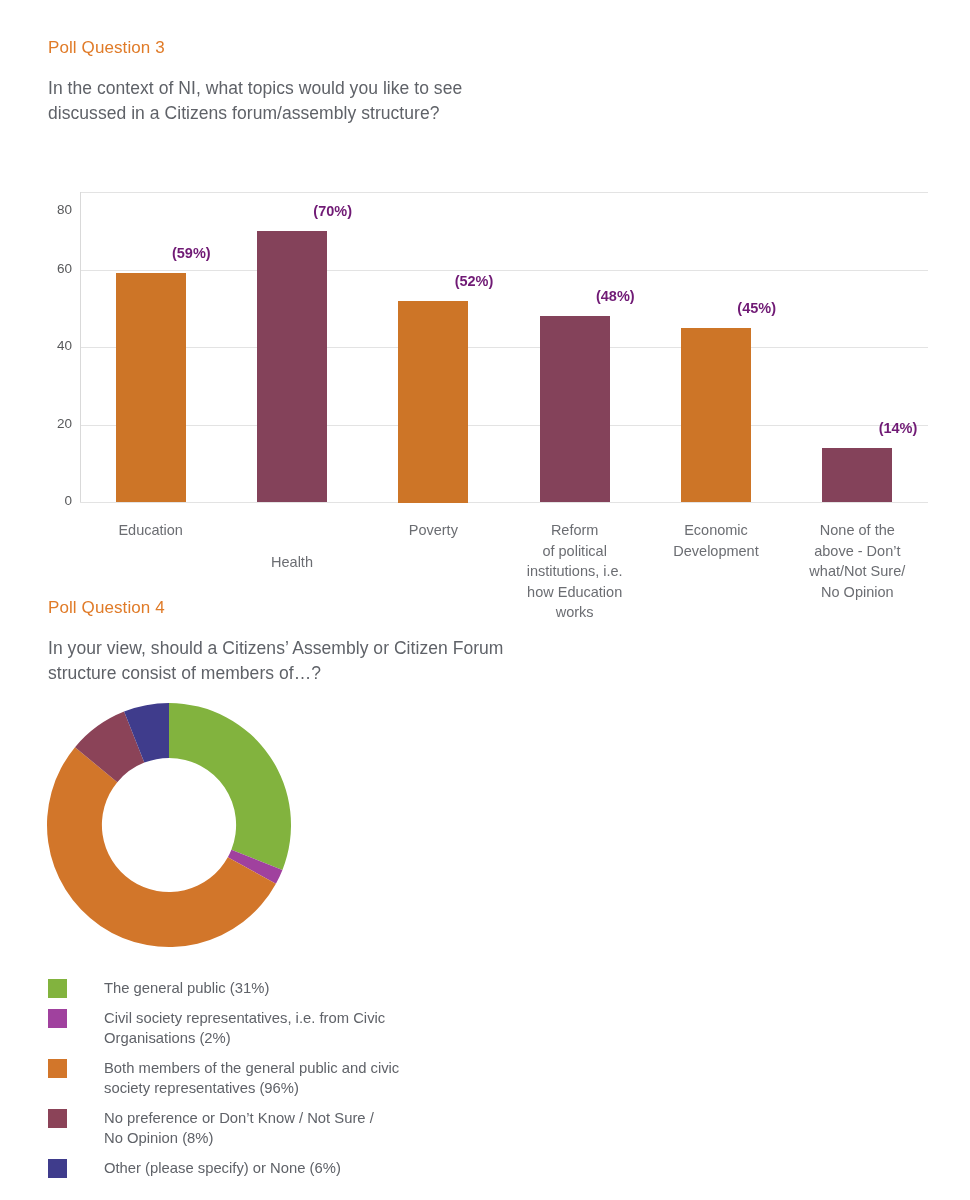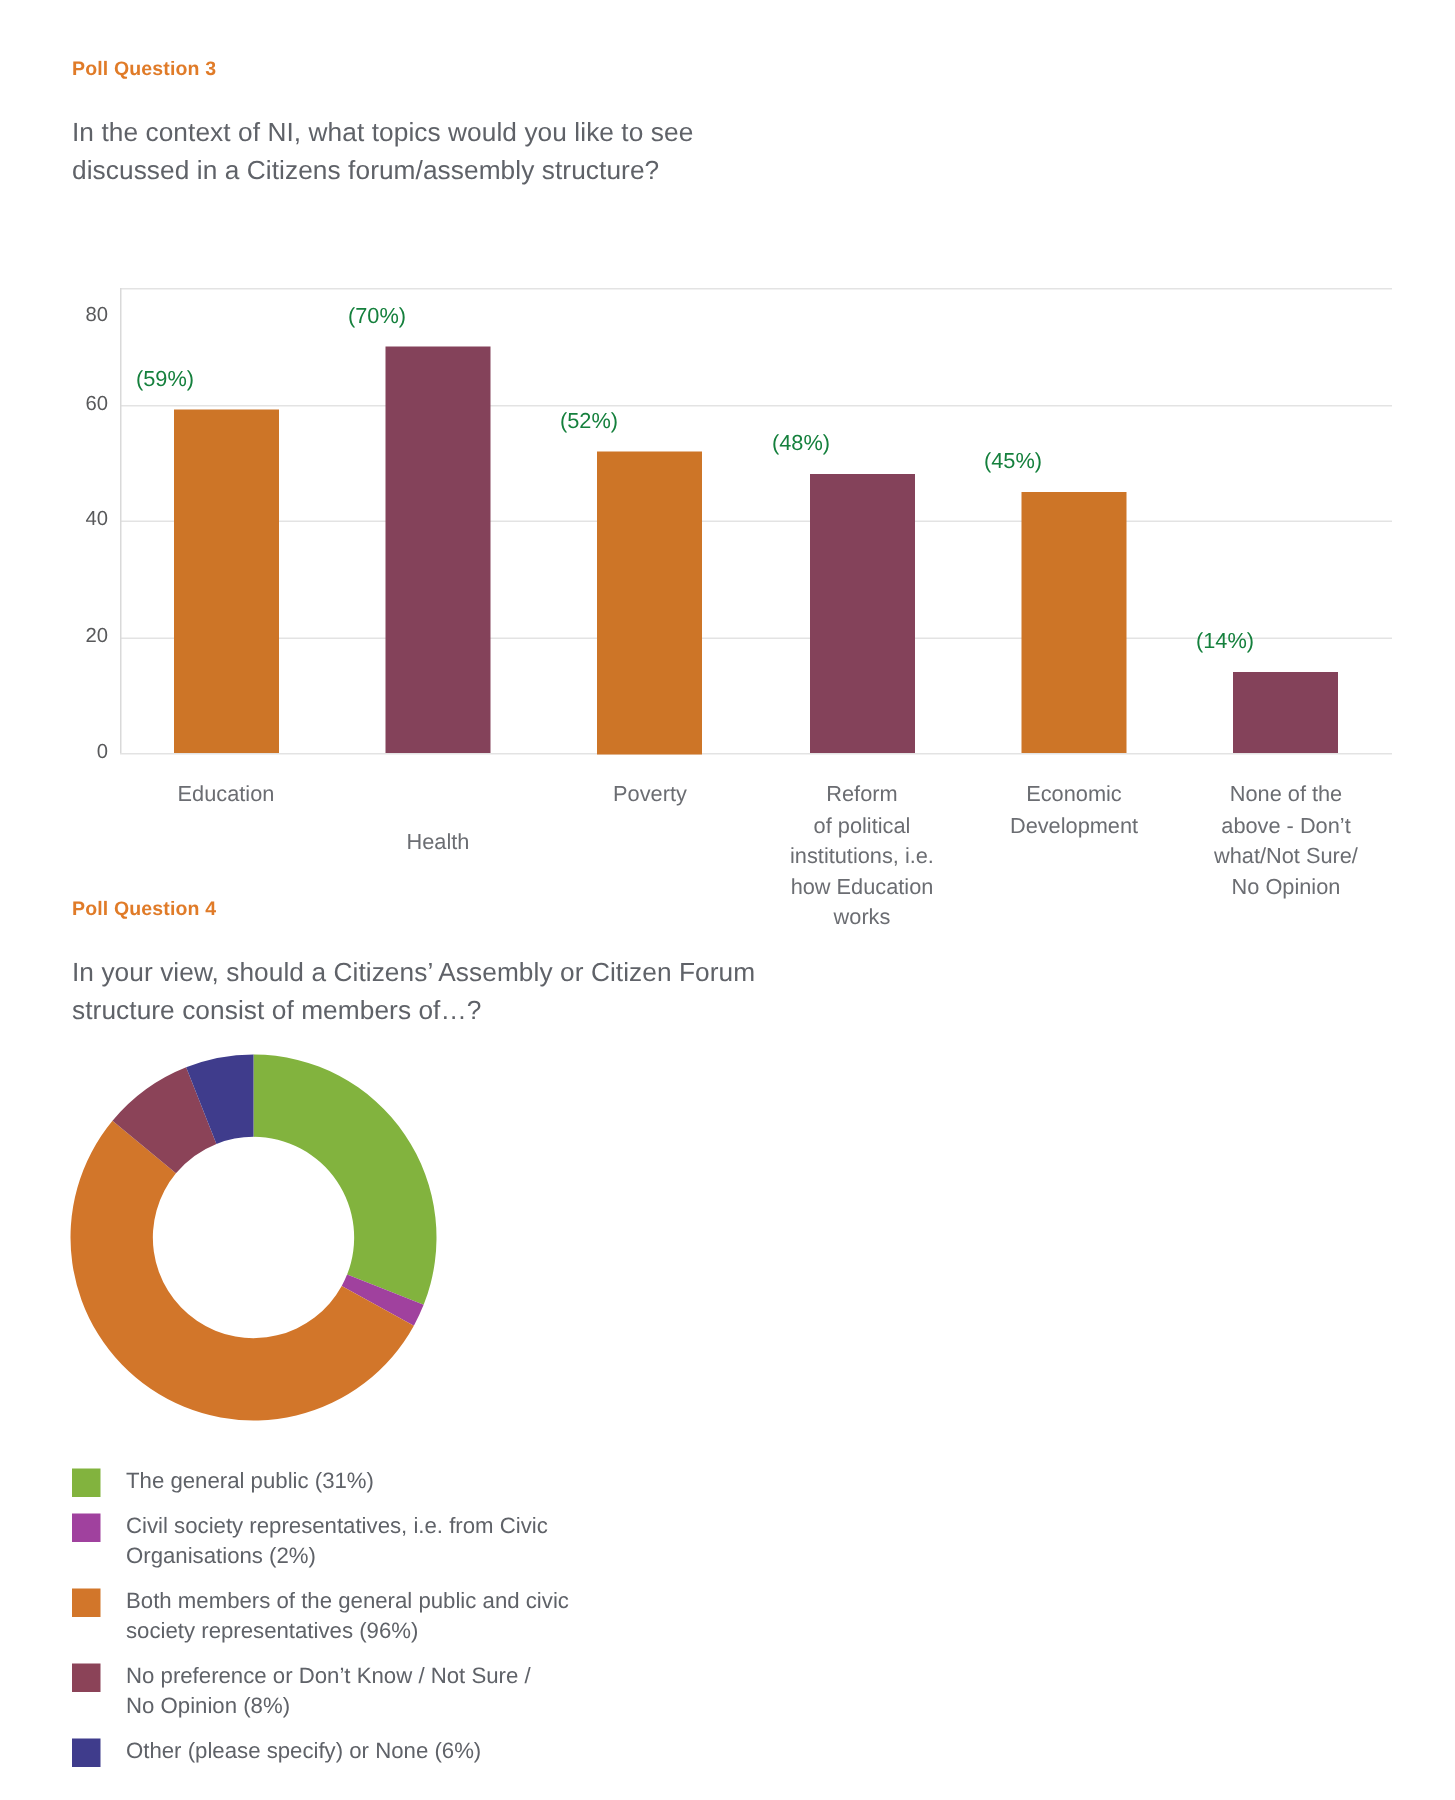"Poll Question 3" .q-heading { font-size: 13px -> 17px; font-weight: bold -> normal }
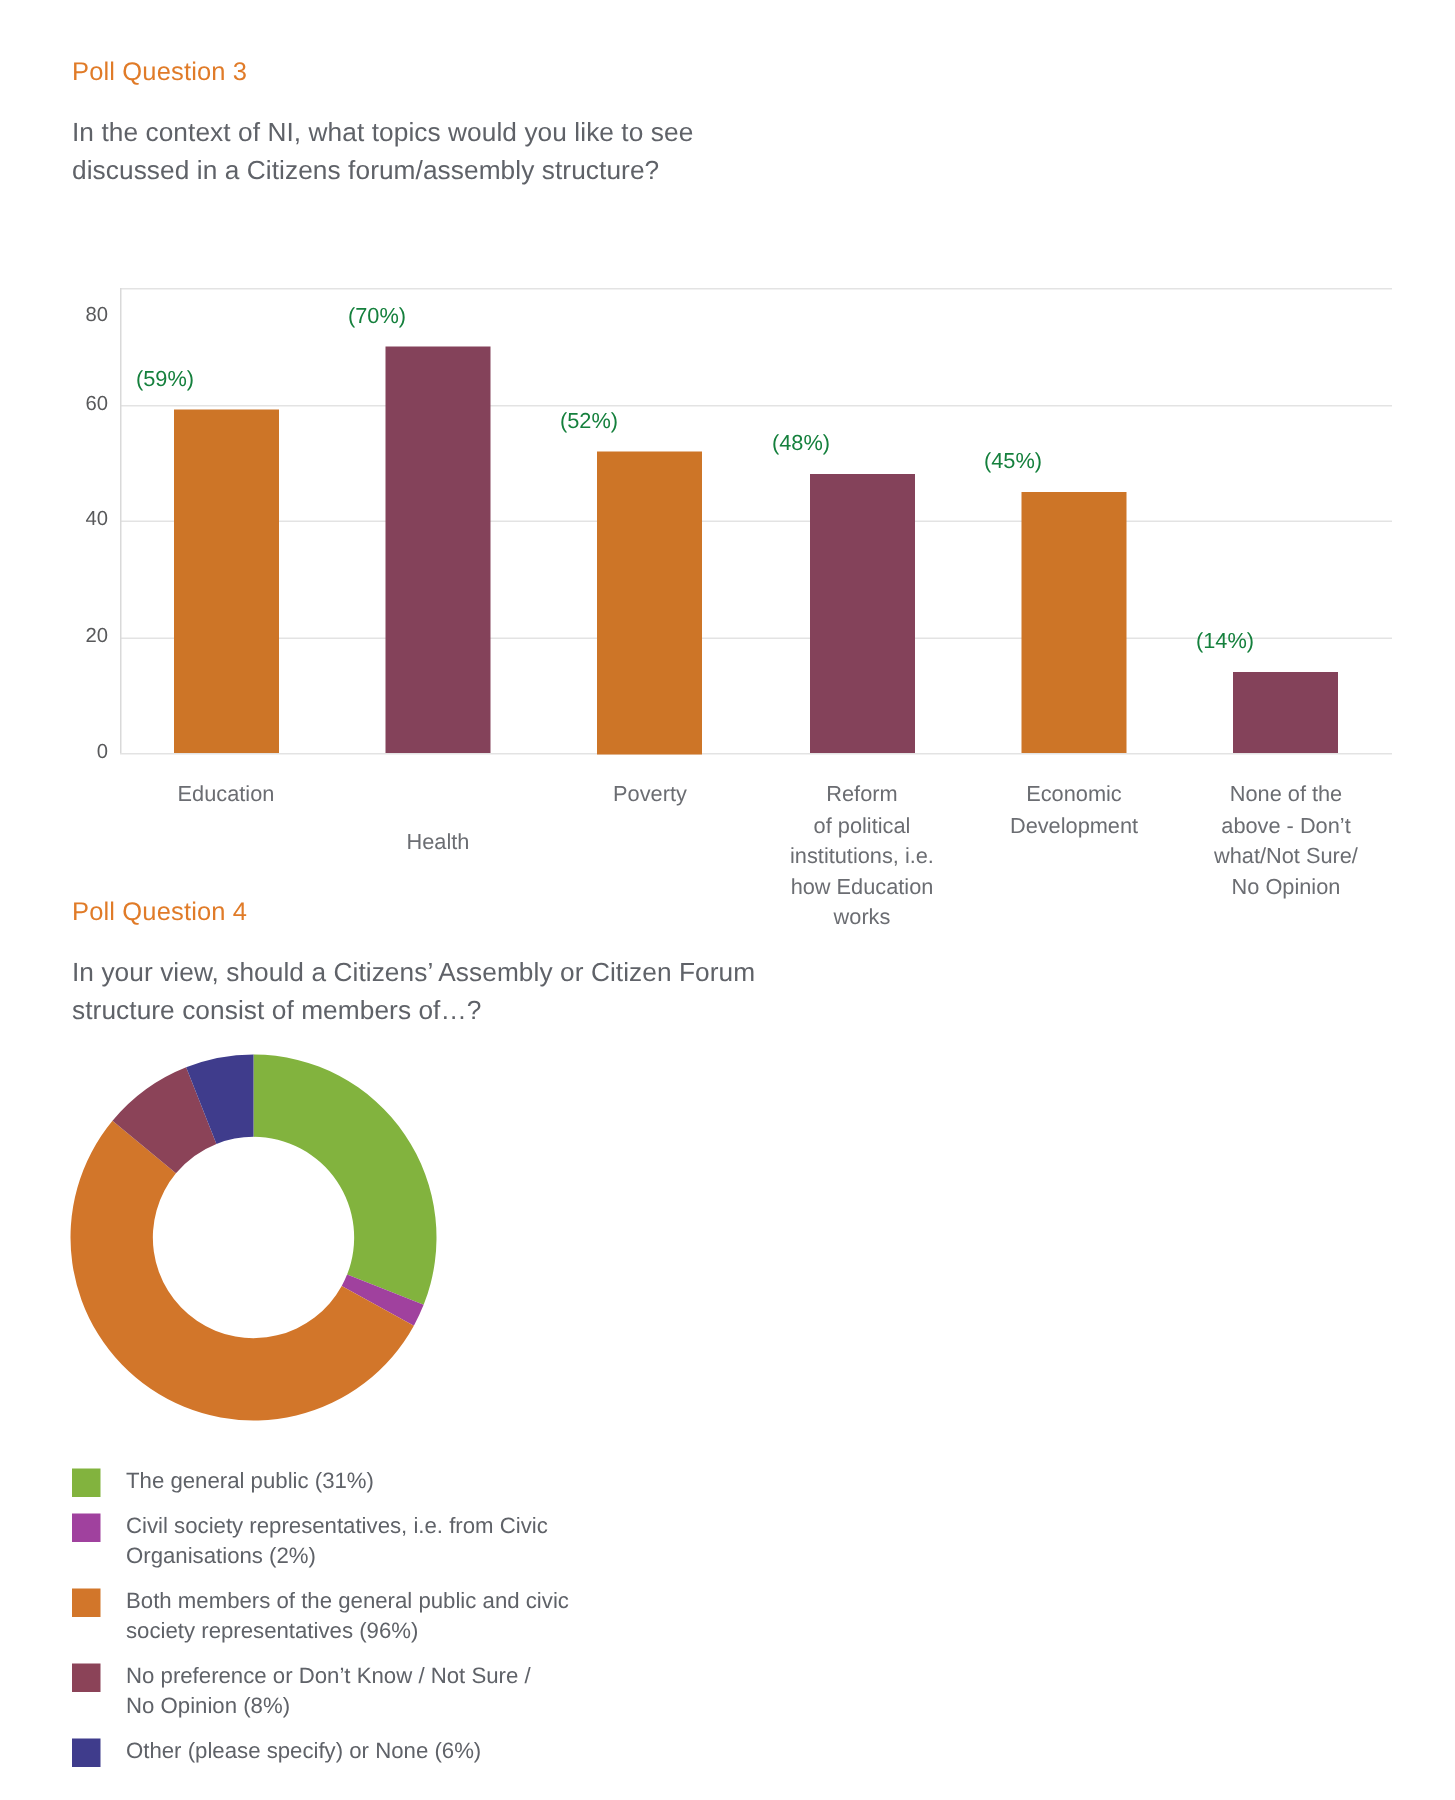"(70%)" .bar-value { color: #15803d -> #701a75; font-weight: none -> bold; text-align: left -> right }
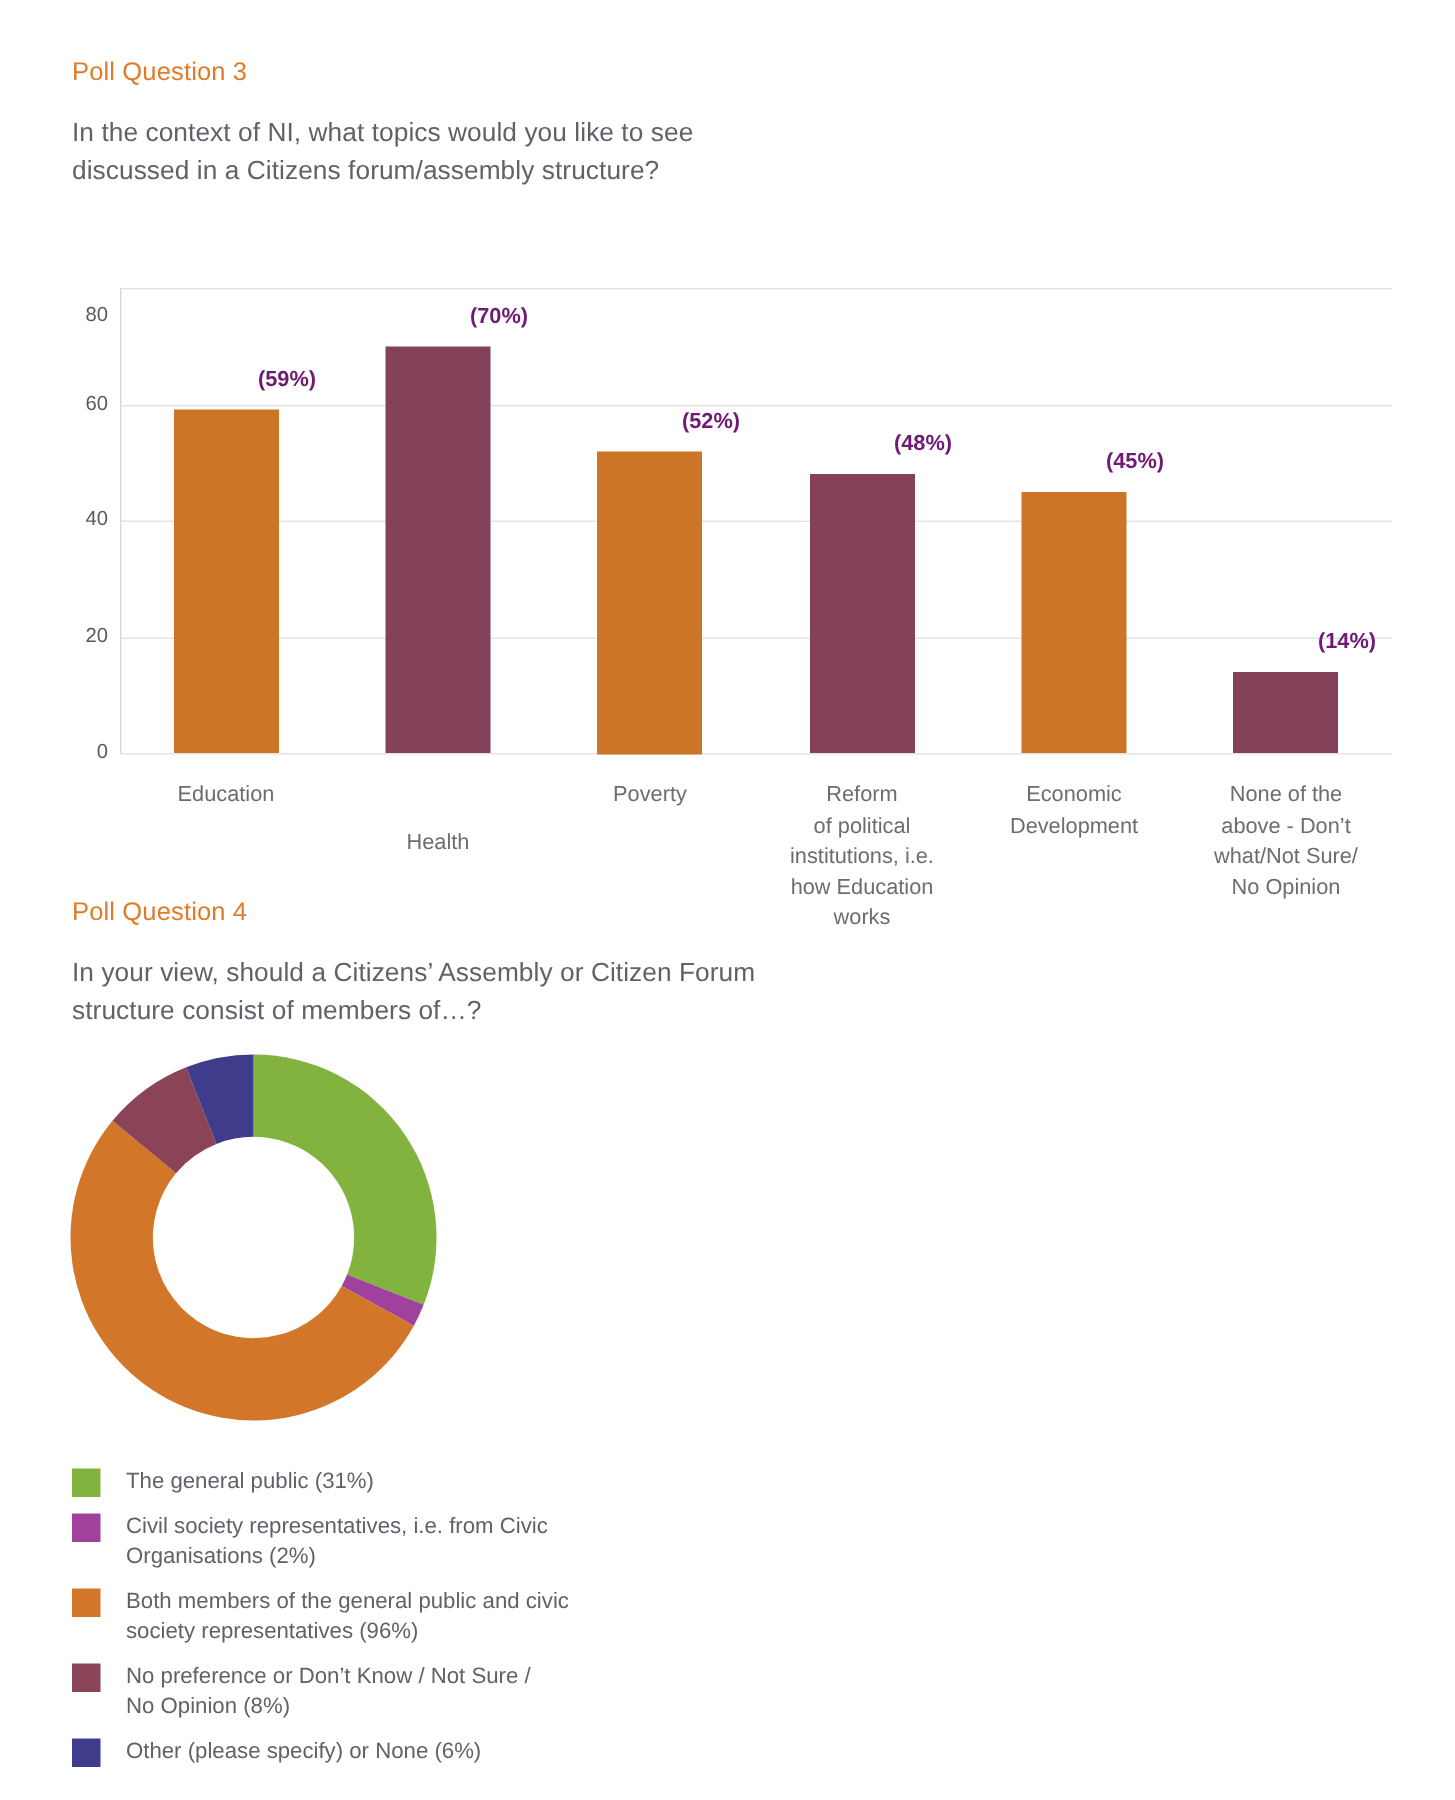"The general public (31%)" .legend-item { gap: none -> 20px }
